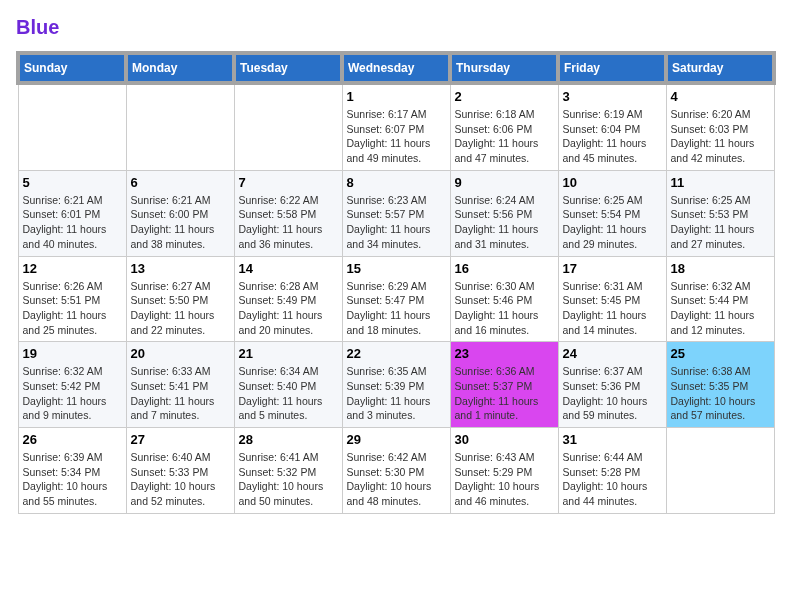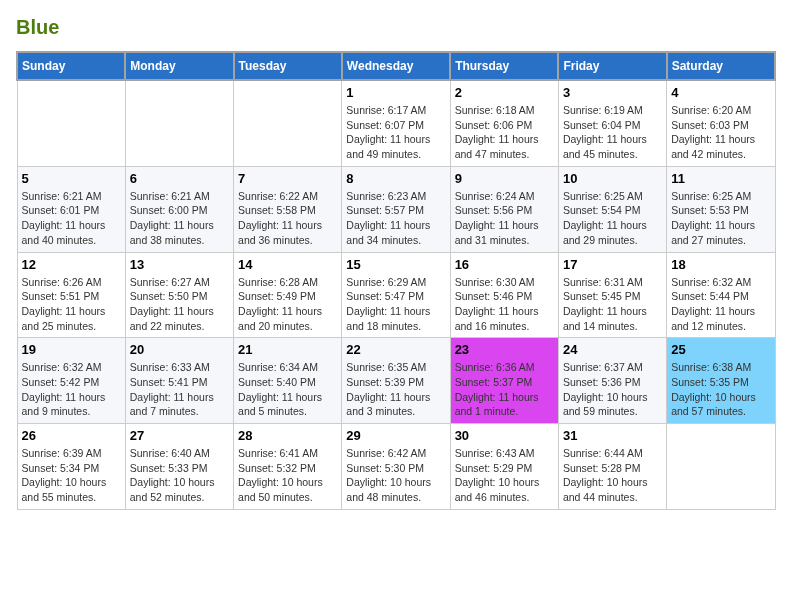"Blue" span { color: #4d7c0f -> #6d28d9 }
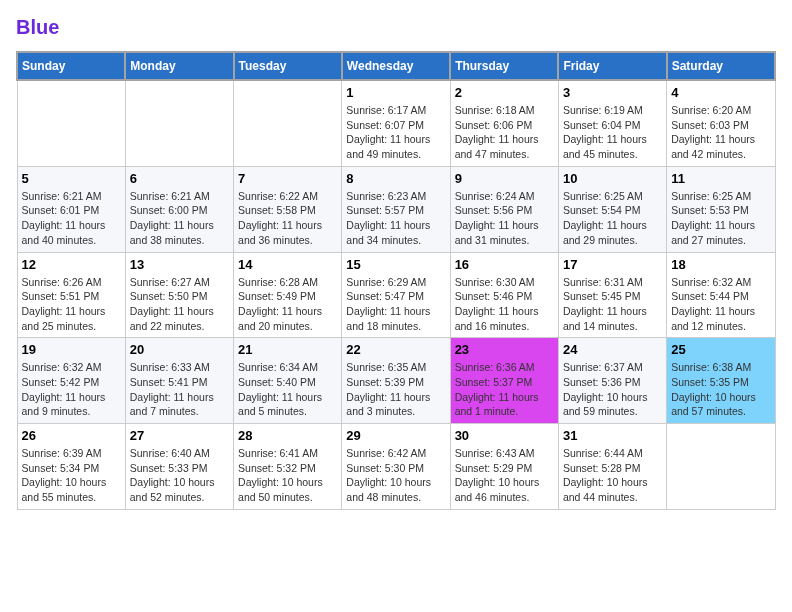"Sunday" .calendar th { border: 2px solid #a3a3a3 -> 4px solid #a3a3a3 }
